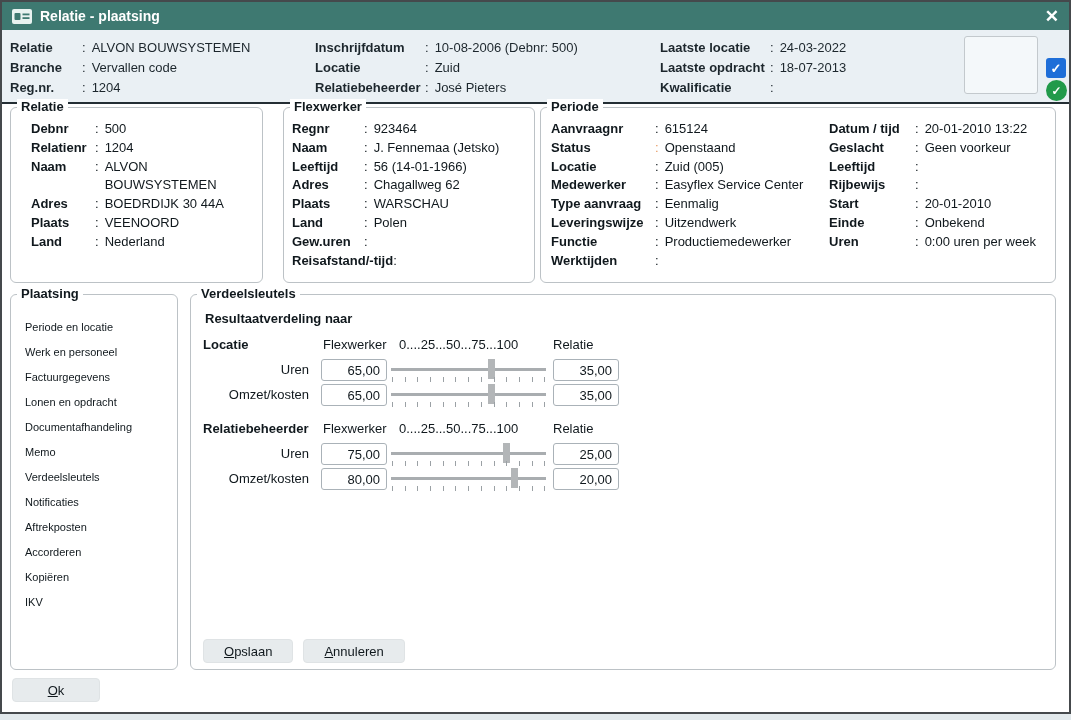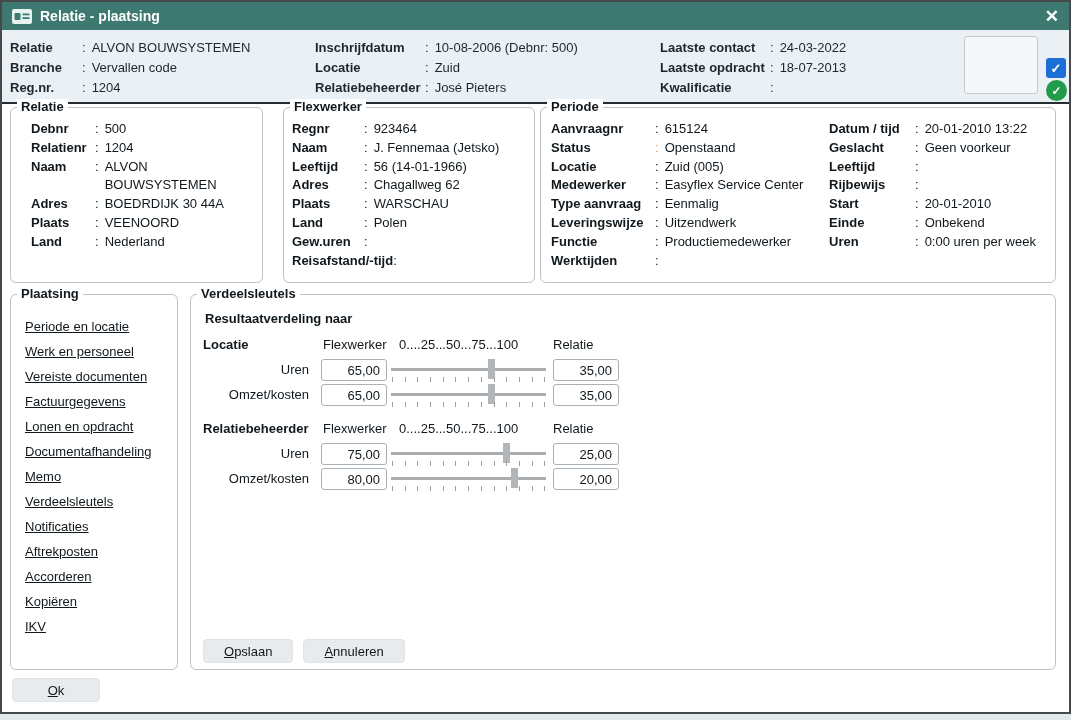"Laatste contact" span.flabel { text: contact -> locatie }
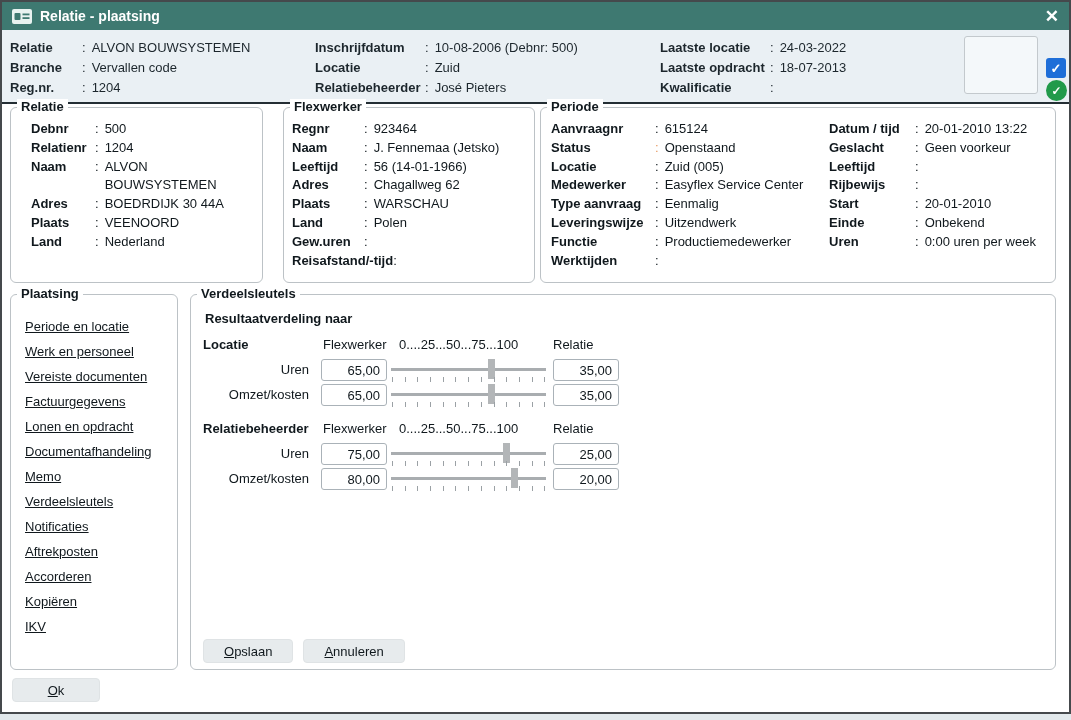"Periode en locatie" .sidebar-list a { font-size: 13px -> 11px; text-decoration: underline -> none }
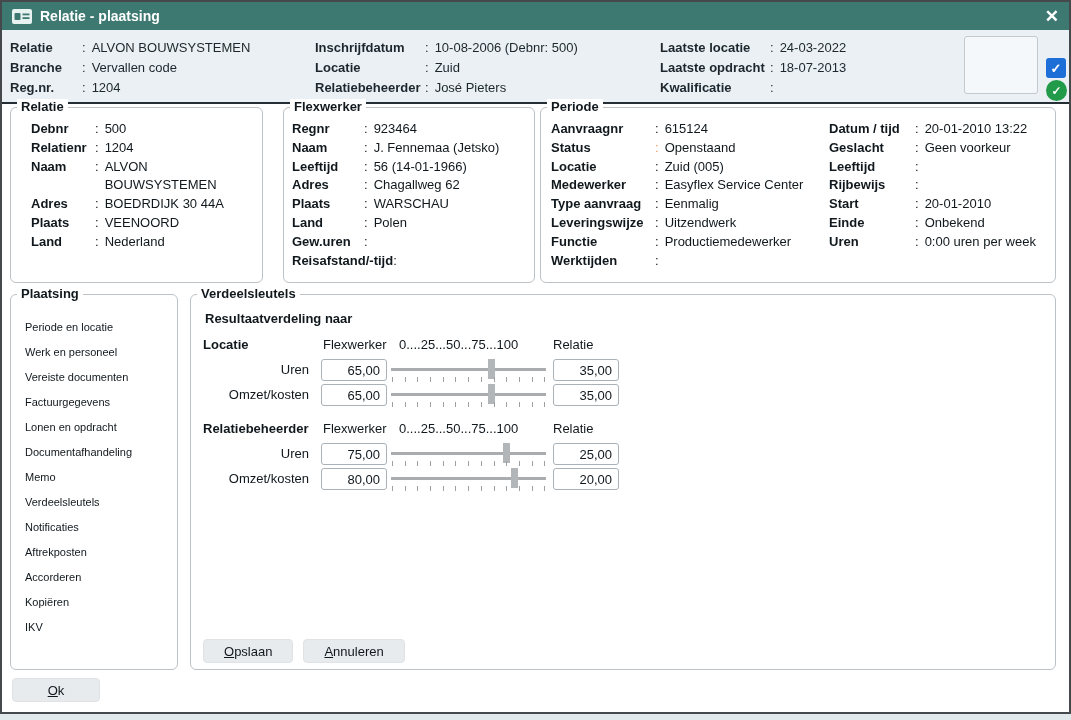"Vereiste documenten" li { html: <li><a>Vereiste documenten</a></li> -> none }
